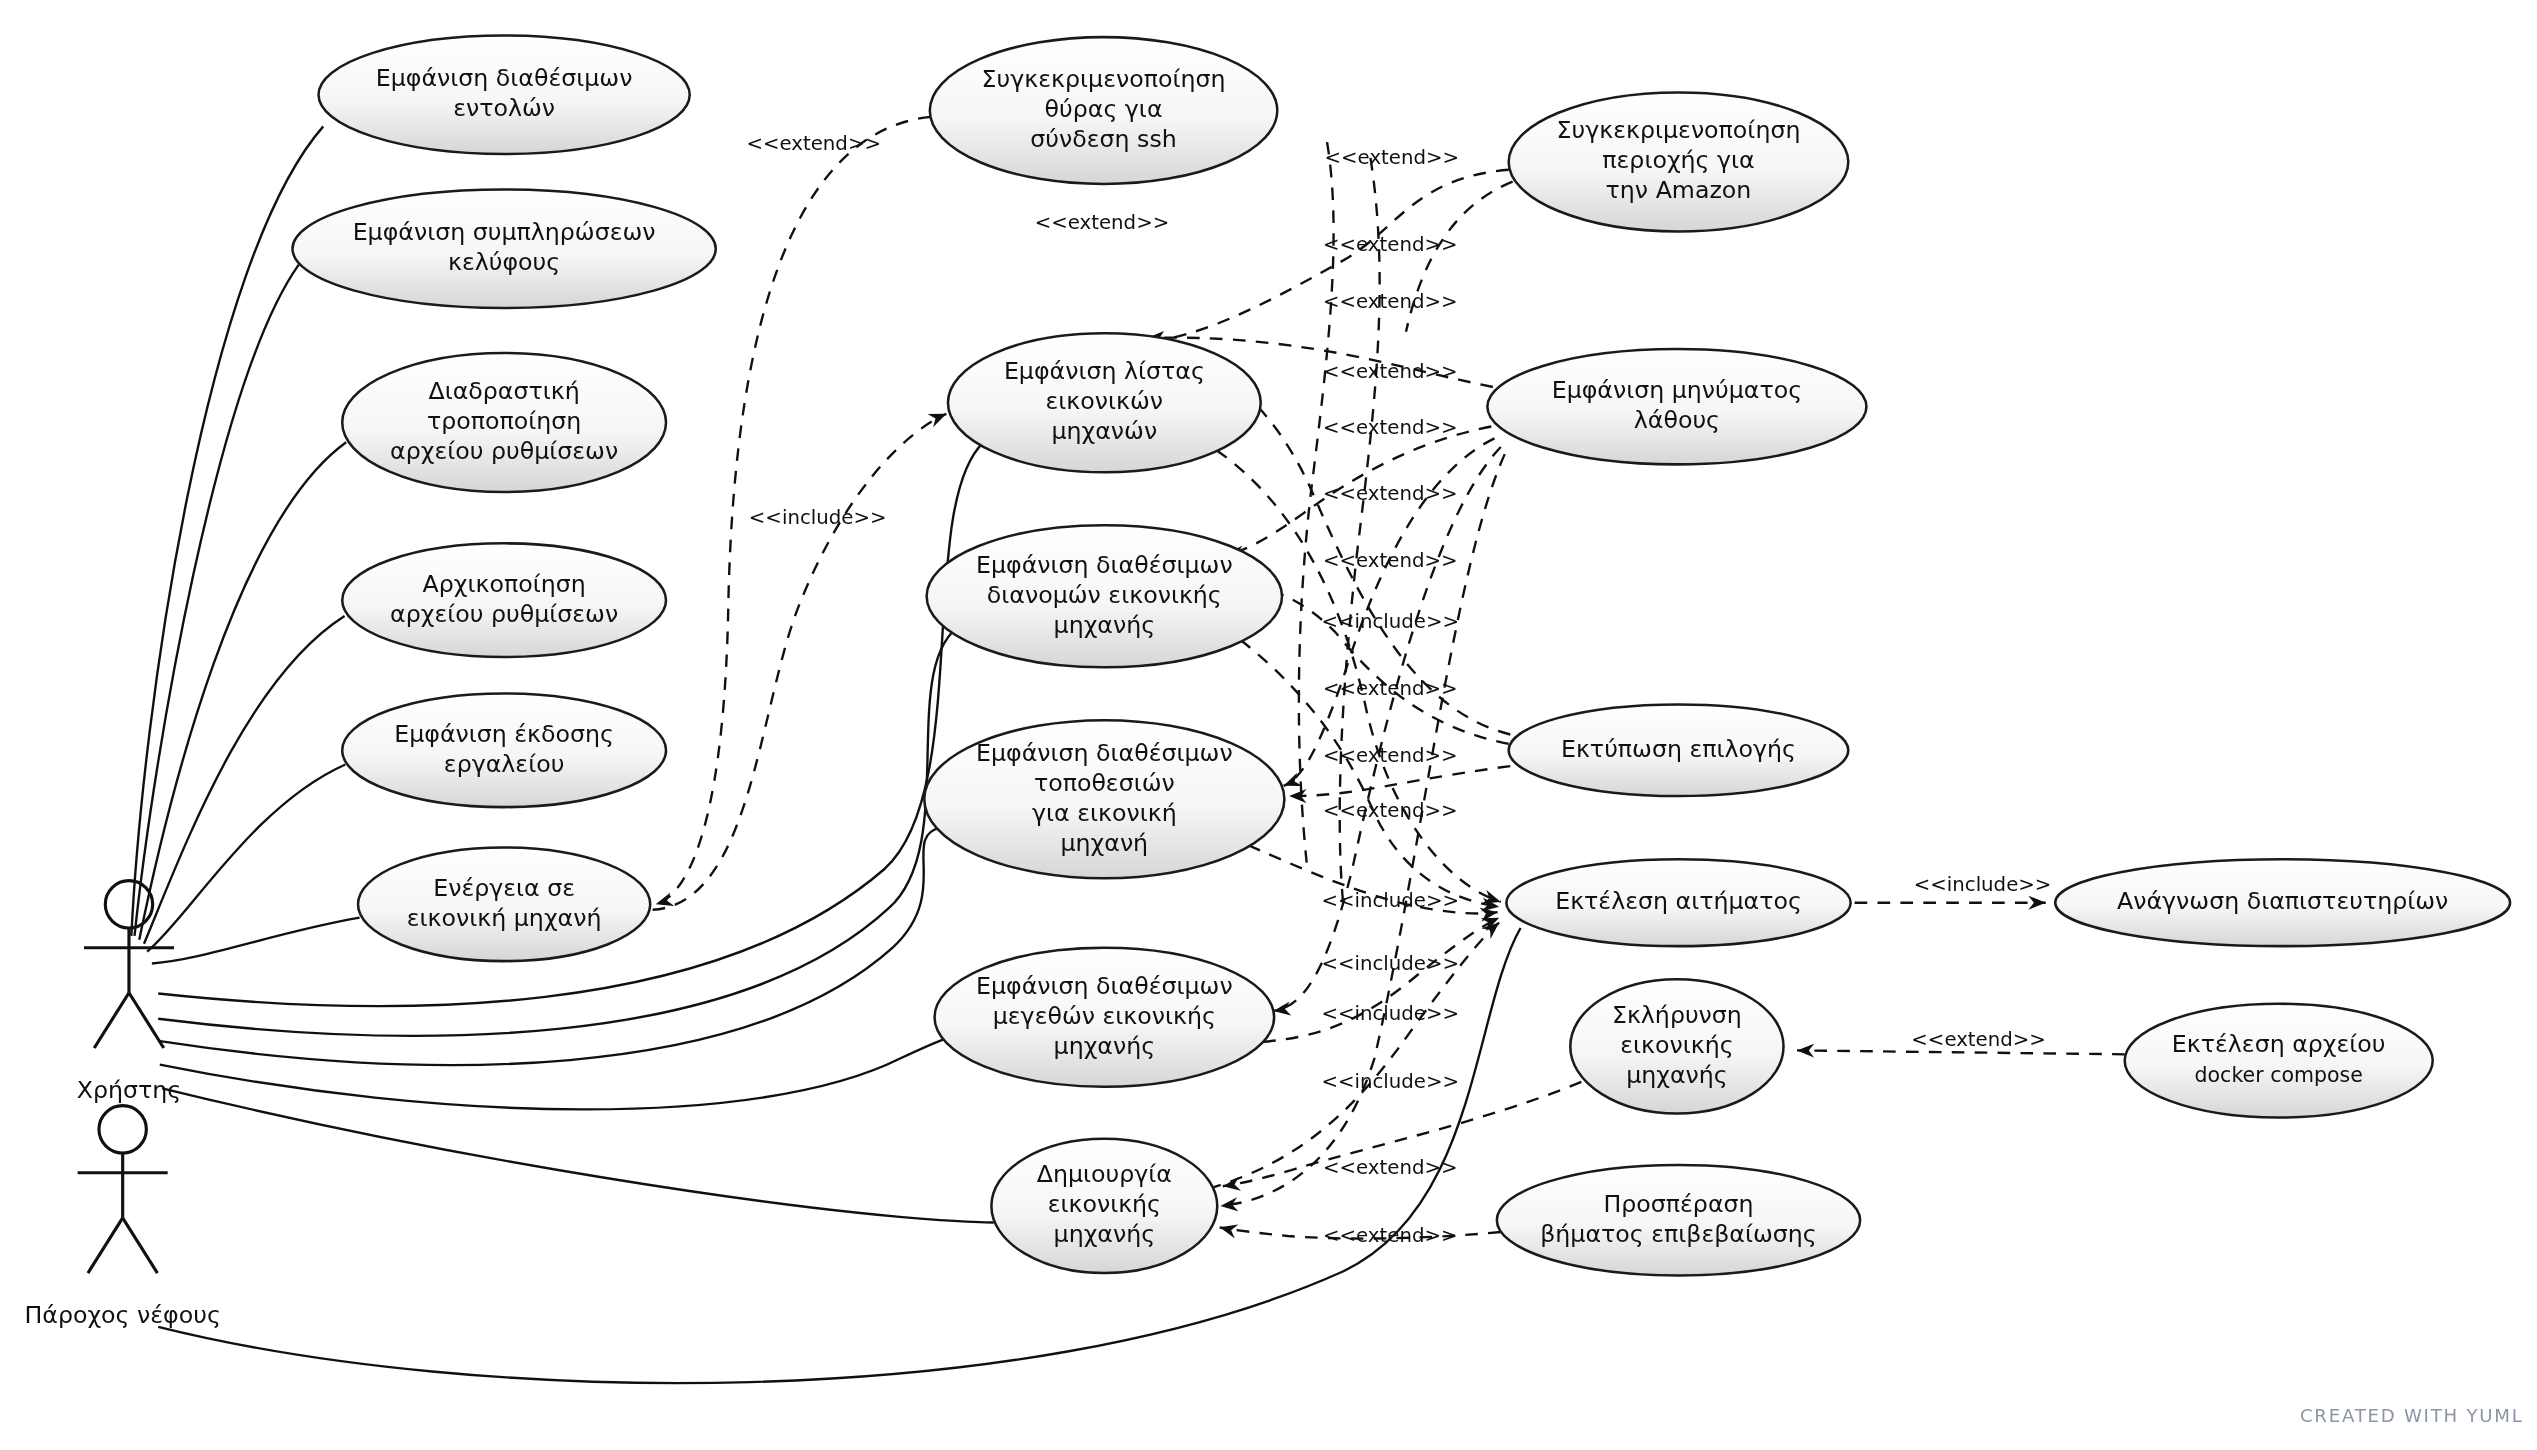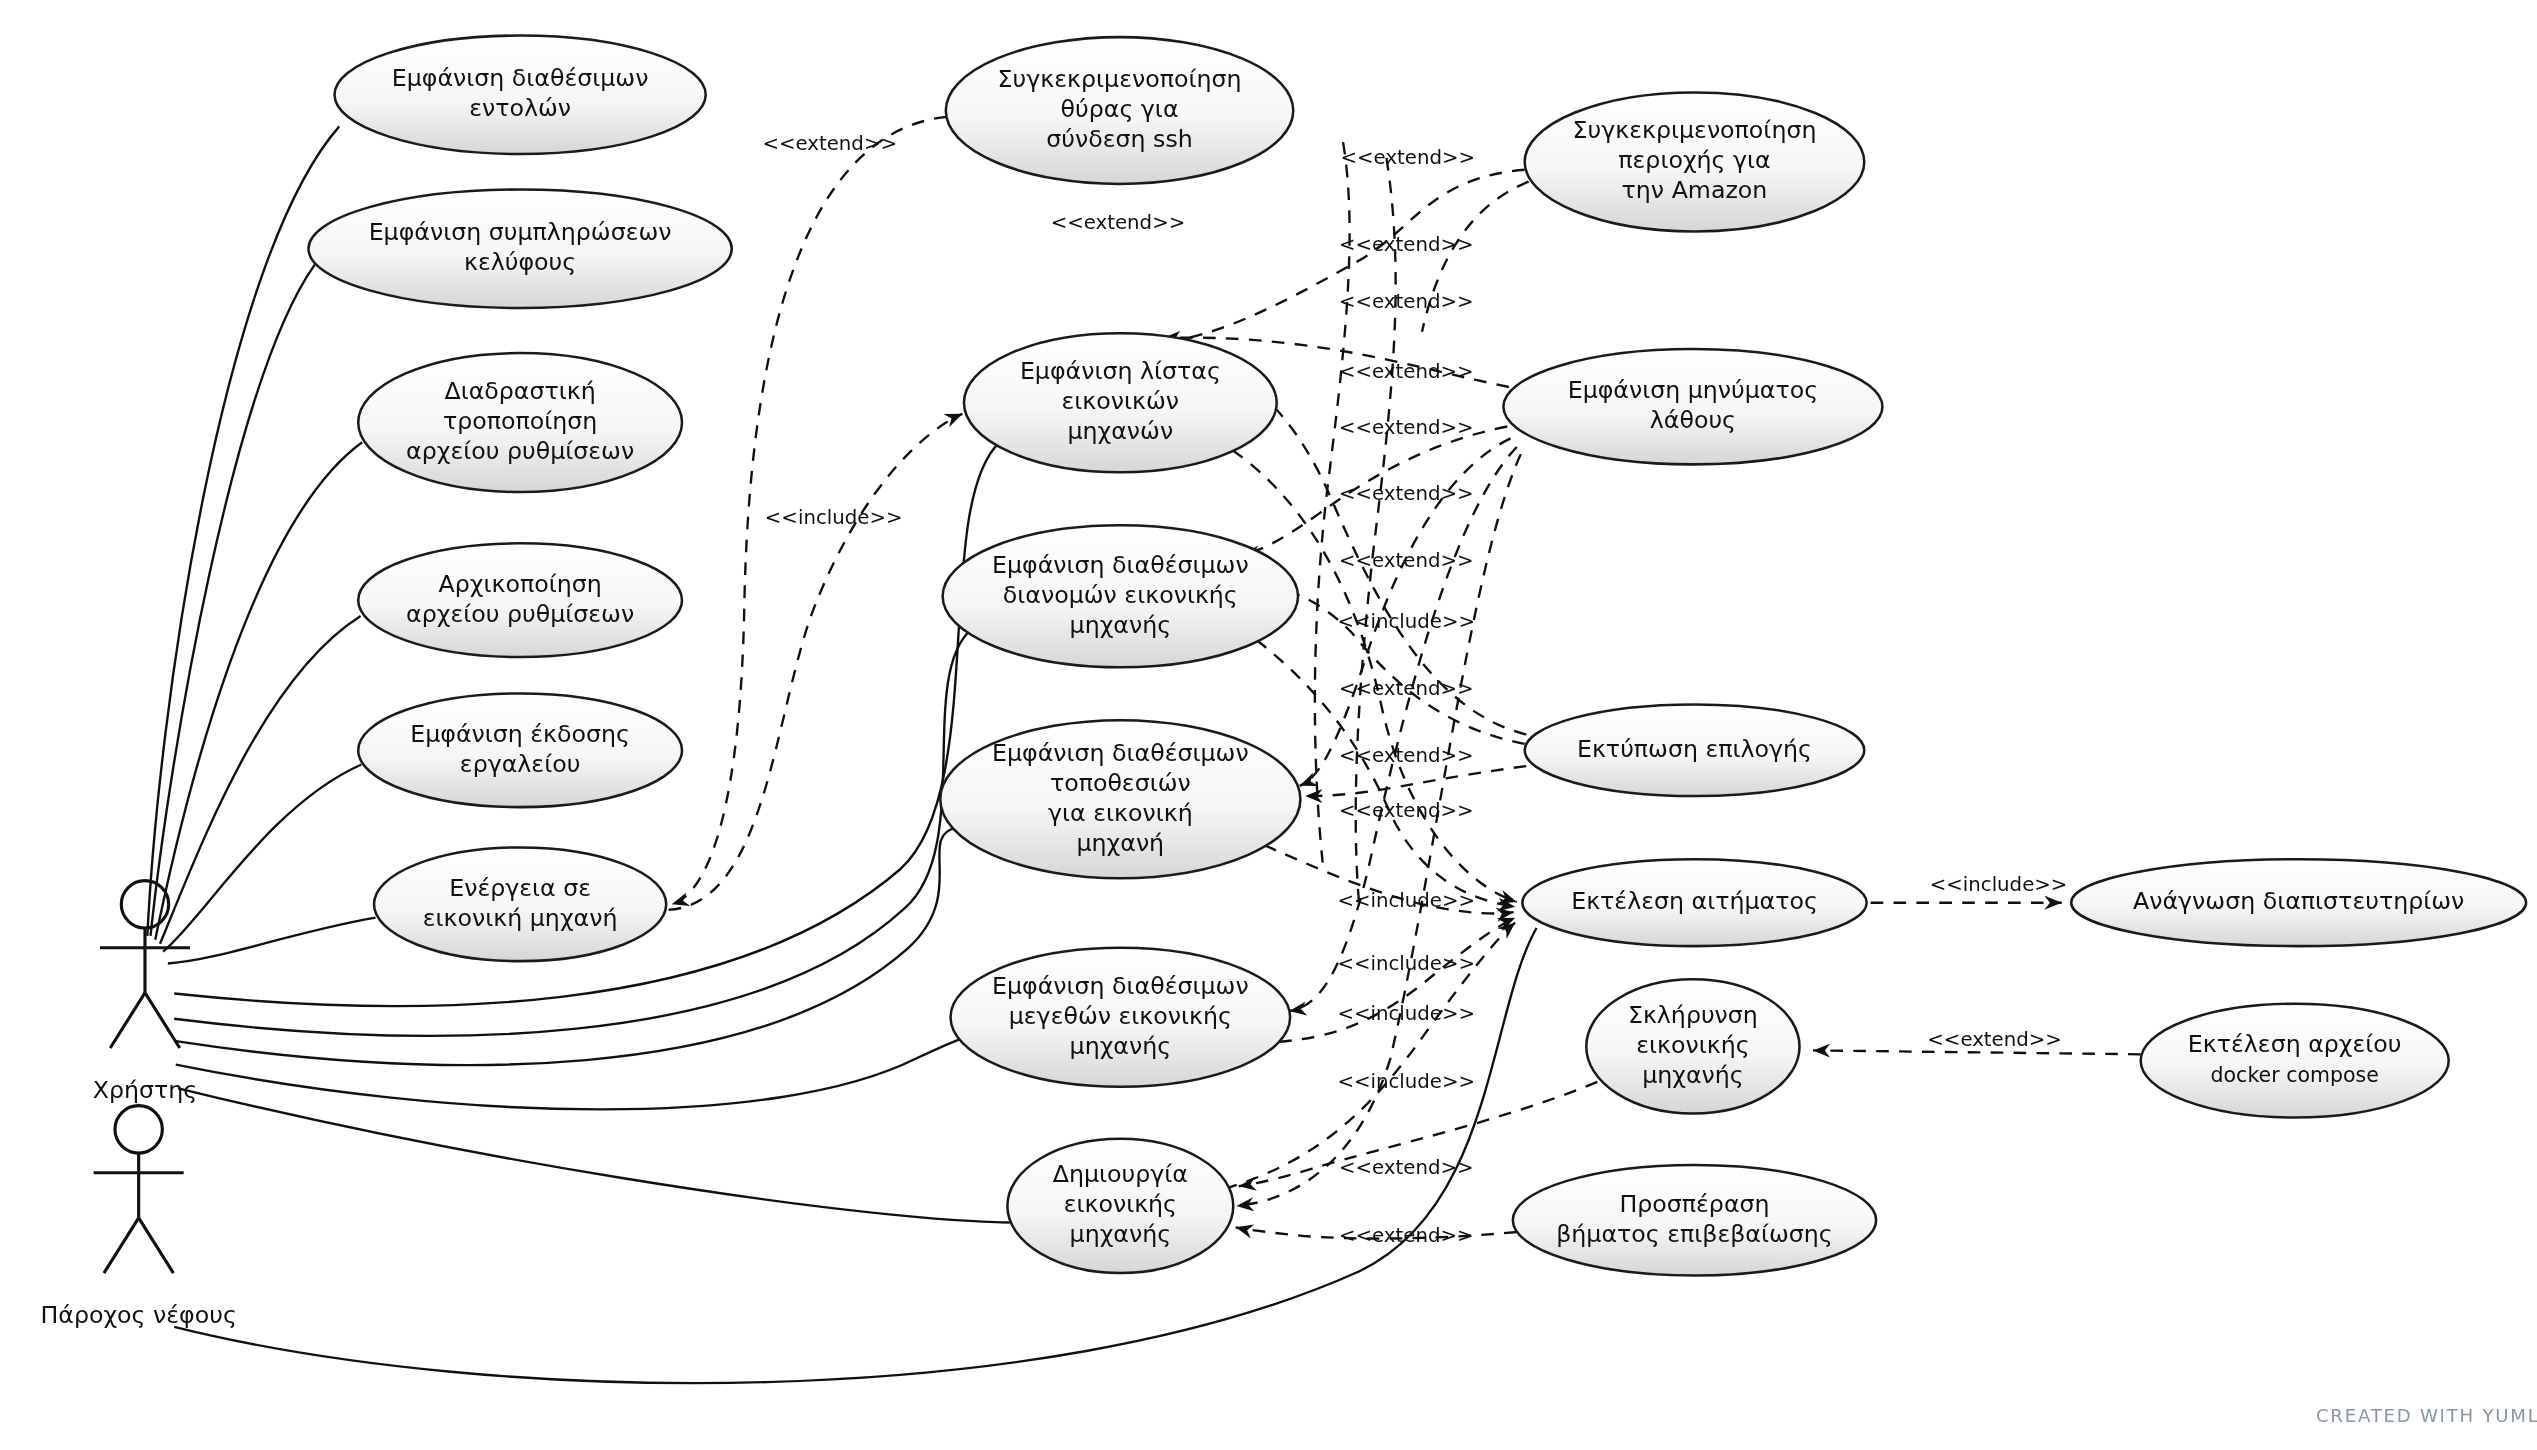"Εμφάνιση διαθέσιμων" #diagram-root { left: 16px -> 0 }
